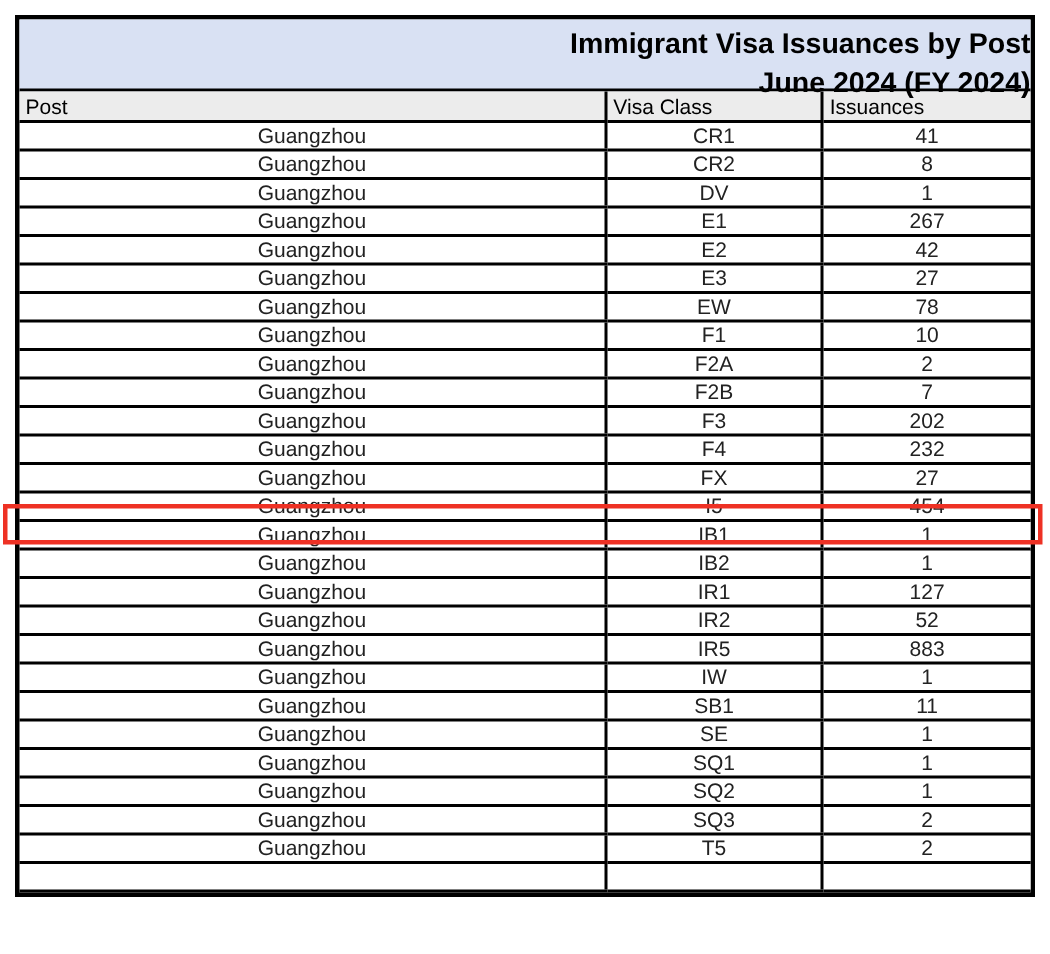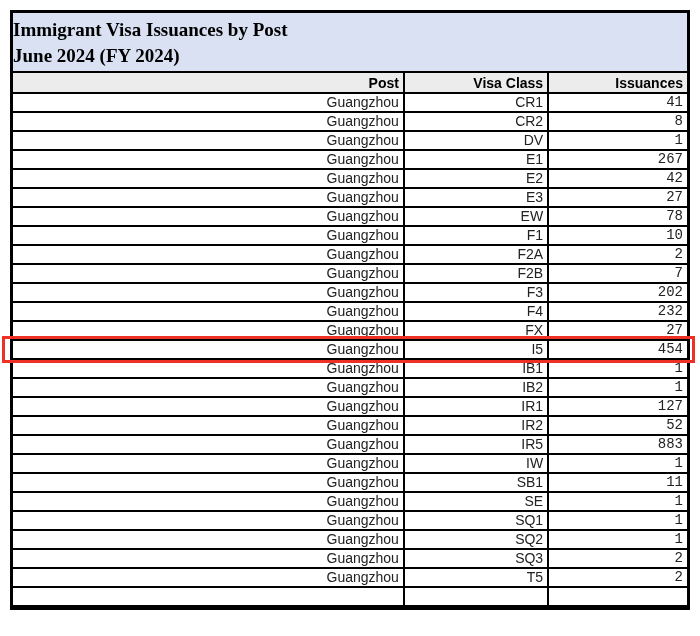"Immigrant Visa Issuances by Post" .title-block { font-family: Liberation Serif, serif -> none; height: 60px -> 48px; text-align: left -> right }
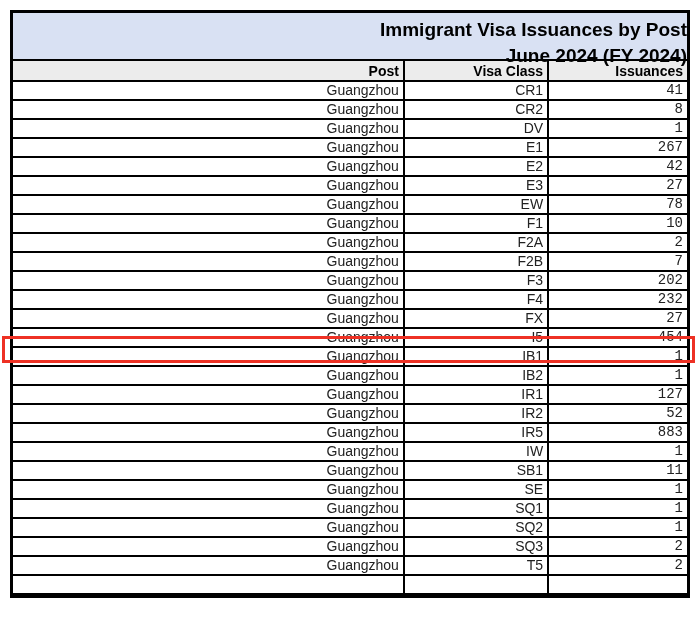"Post" table.visa th { font-weight: bold -> normal; text-align: right -> left }
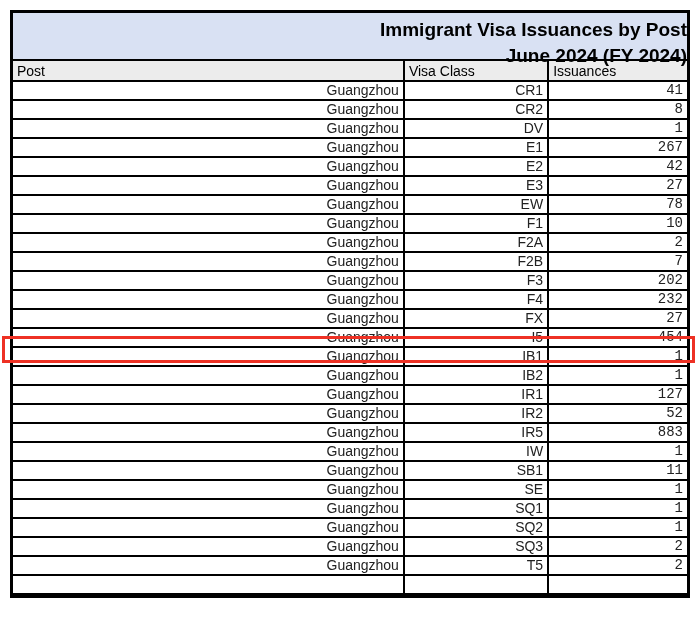"Guangzhou" td.c-post { text-align: right -> center }
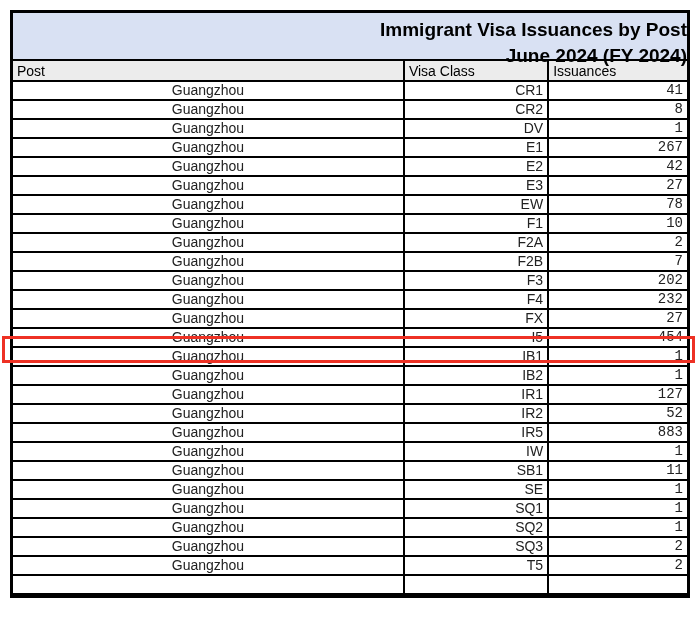"CR1" td.c-class { text-align: right -> center }
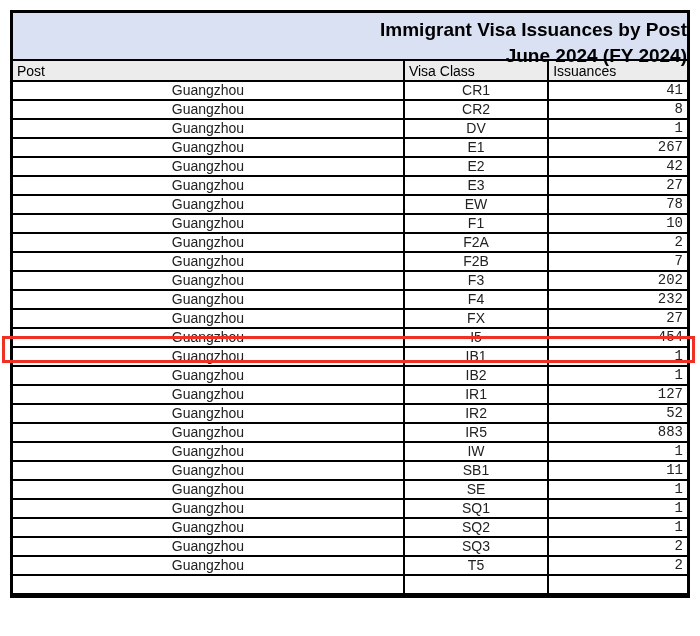"41" td.c-iss { font-family: Liberation Mono, monospace -> none; text-align: right -> center }
